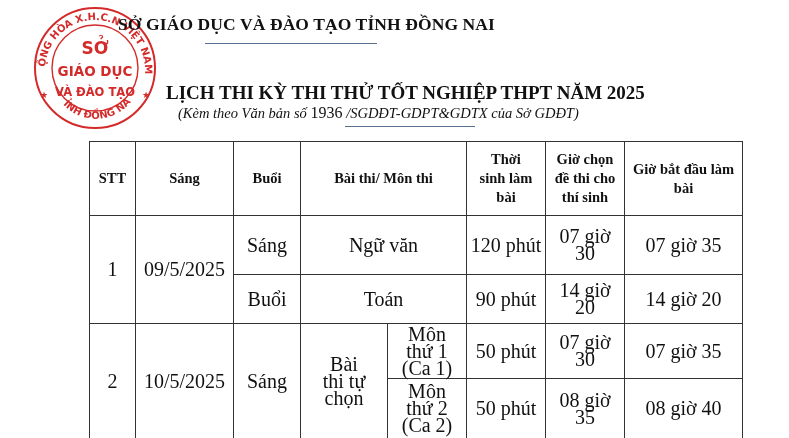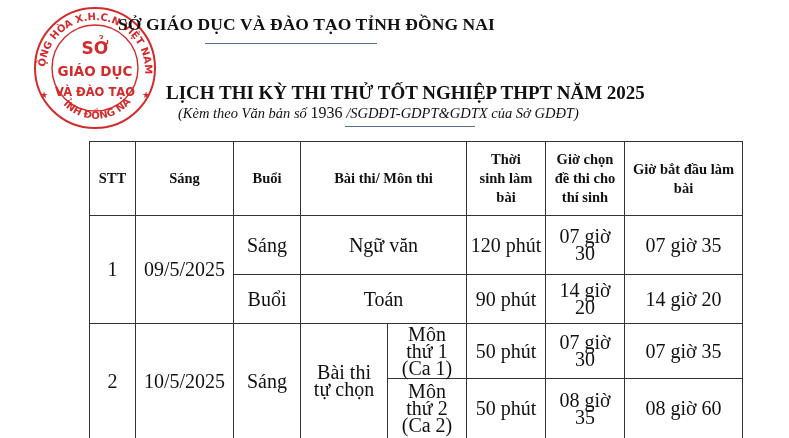"Bài thi tự chọn" td { padding: 0 10px -> 0 18px }
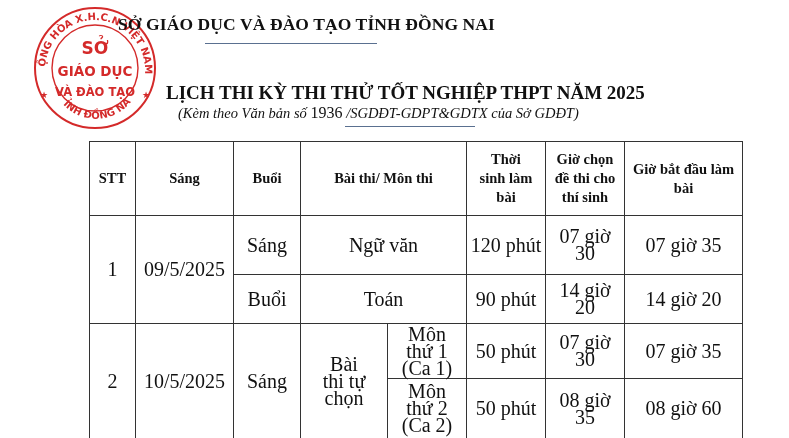"08 giờ 60" td { text: 60 -> 40 }
